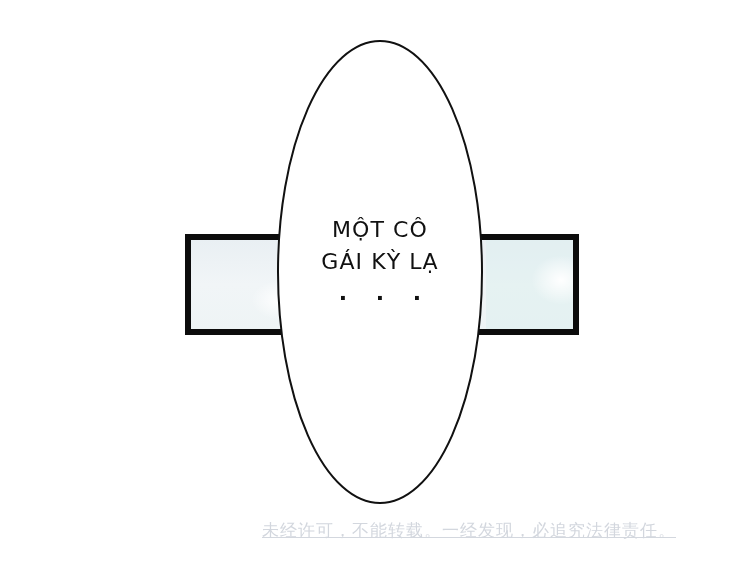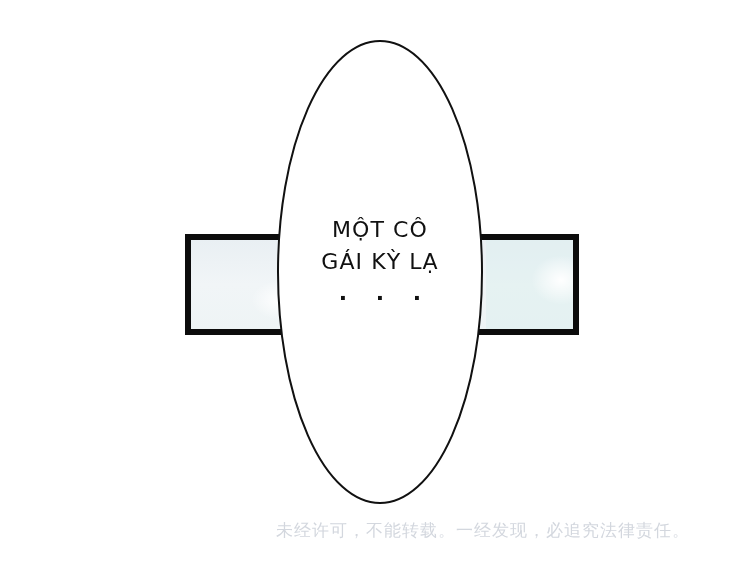"未经许可，不能转载。一经发现，必追究法律责任。" .watermark { left: 276px -> 262px; text-decoration: none -> underline }
